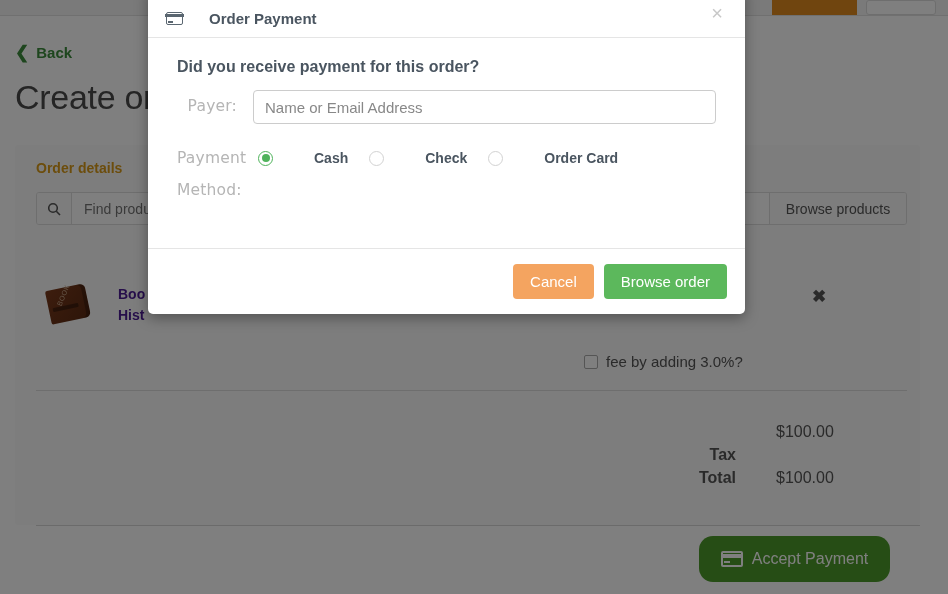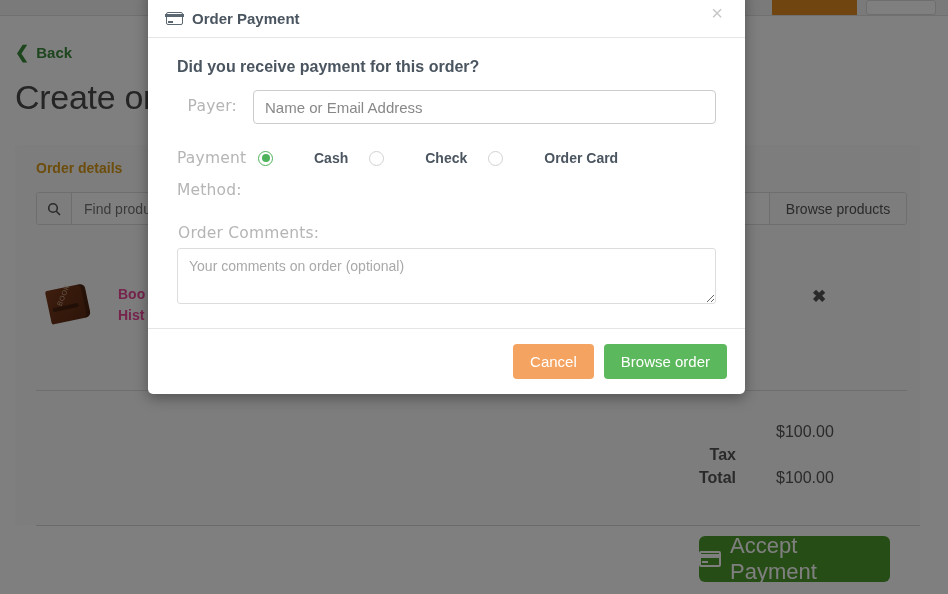"Order Payment" .modal-title { gap: 9px -> 26px }
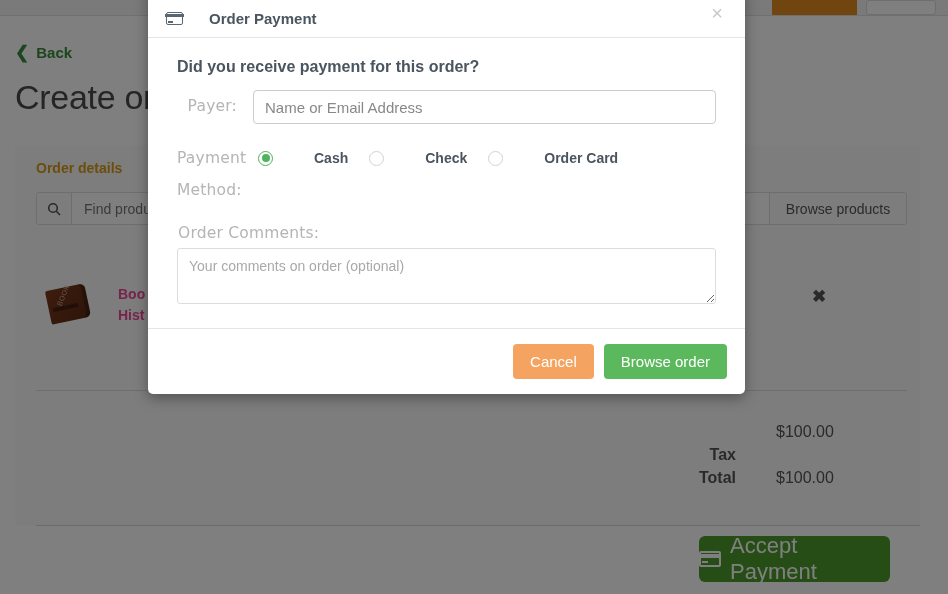"Order Comments:" div.comments-block { html: <div> <div>Order Comments:</div> <textarea></textarea> </div> -> none }
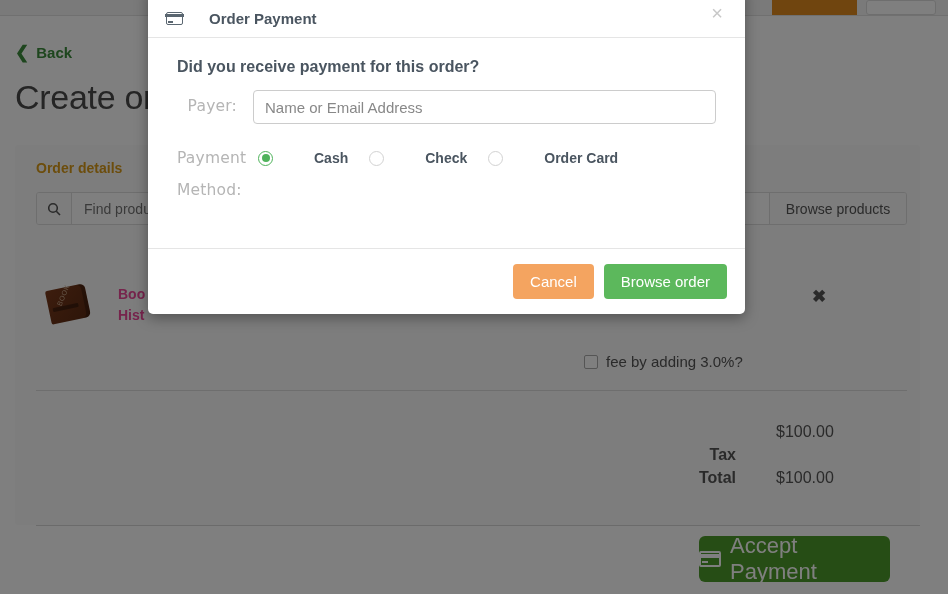"Boo" .prod-text { color: #ec4899 -> #4c1d95 }
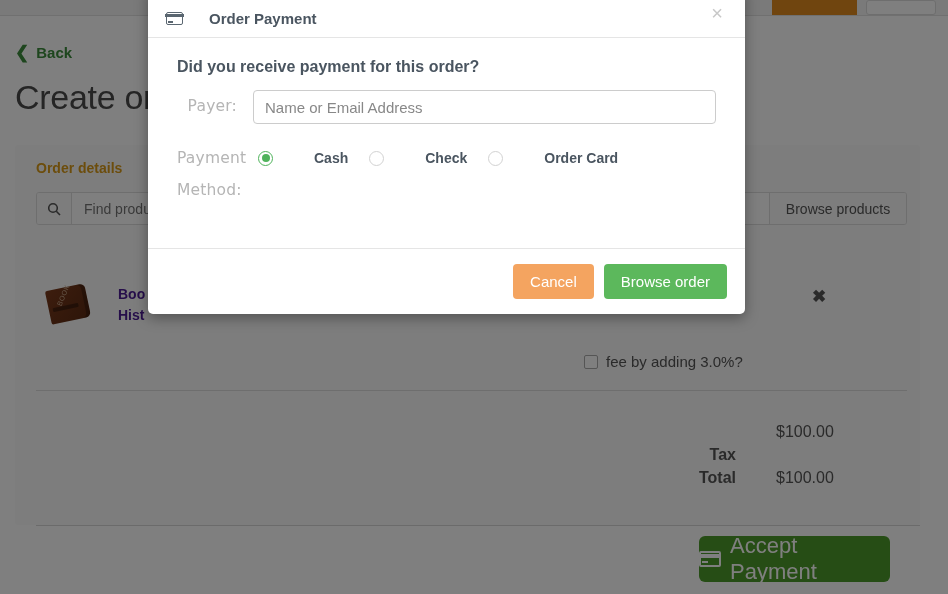"Accept Payment" .accept-btn { border-radius: 6px -> 14px; font-size: 22px -> 16px }
